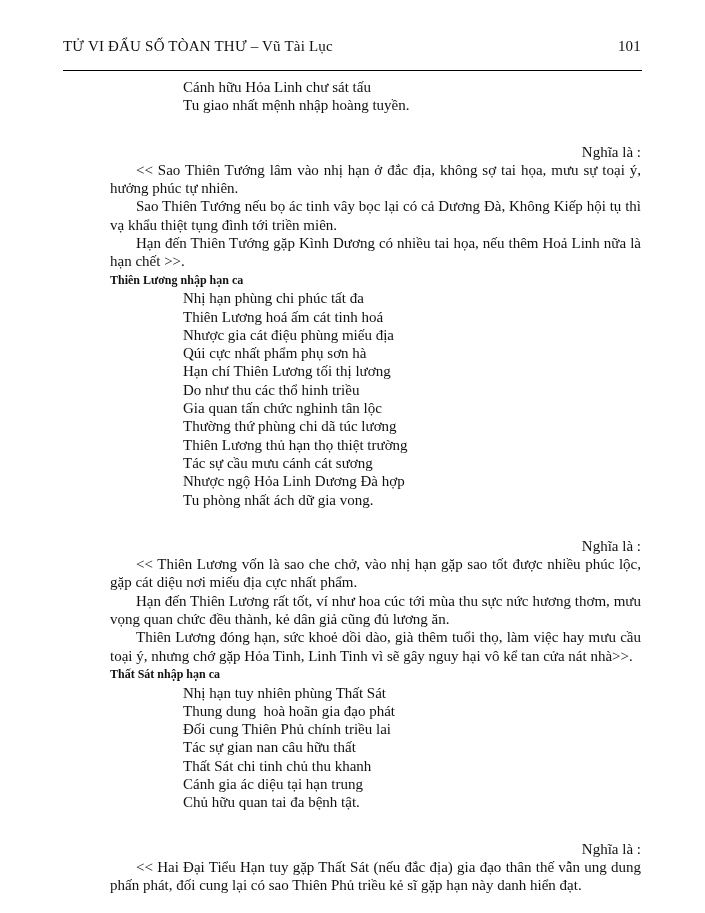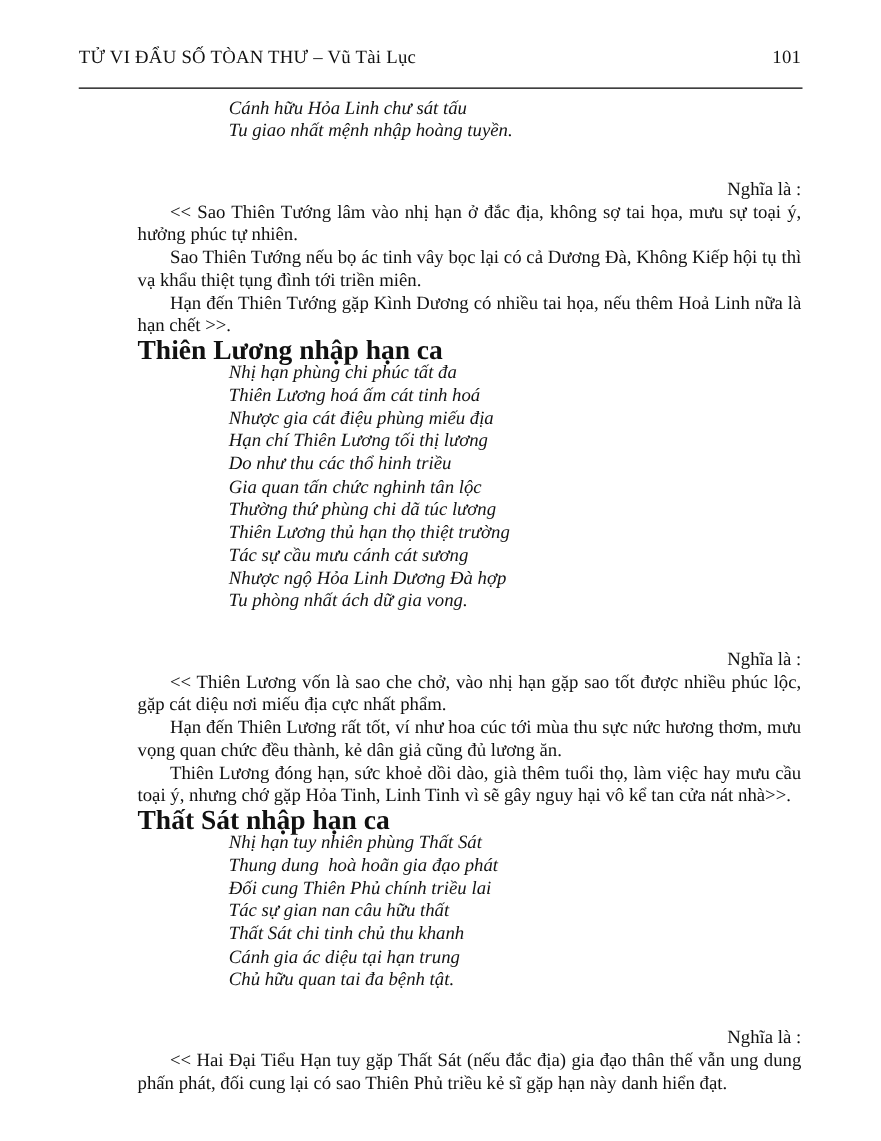"Cánh hữu Hỏa Linh chư" .verse-line { font-style: italic -> none }
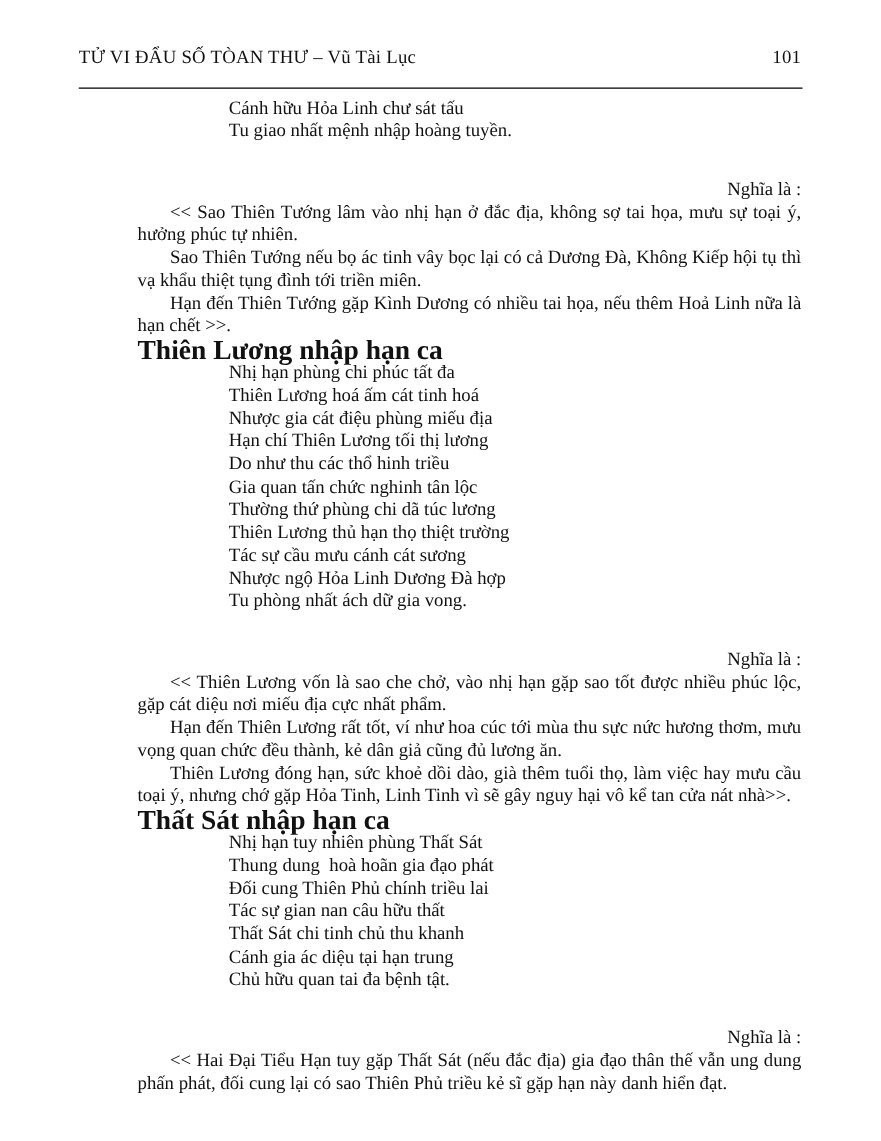"Thiên Lương nhập hạn ca" .heading { font-size: 22px -> 12px }
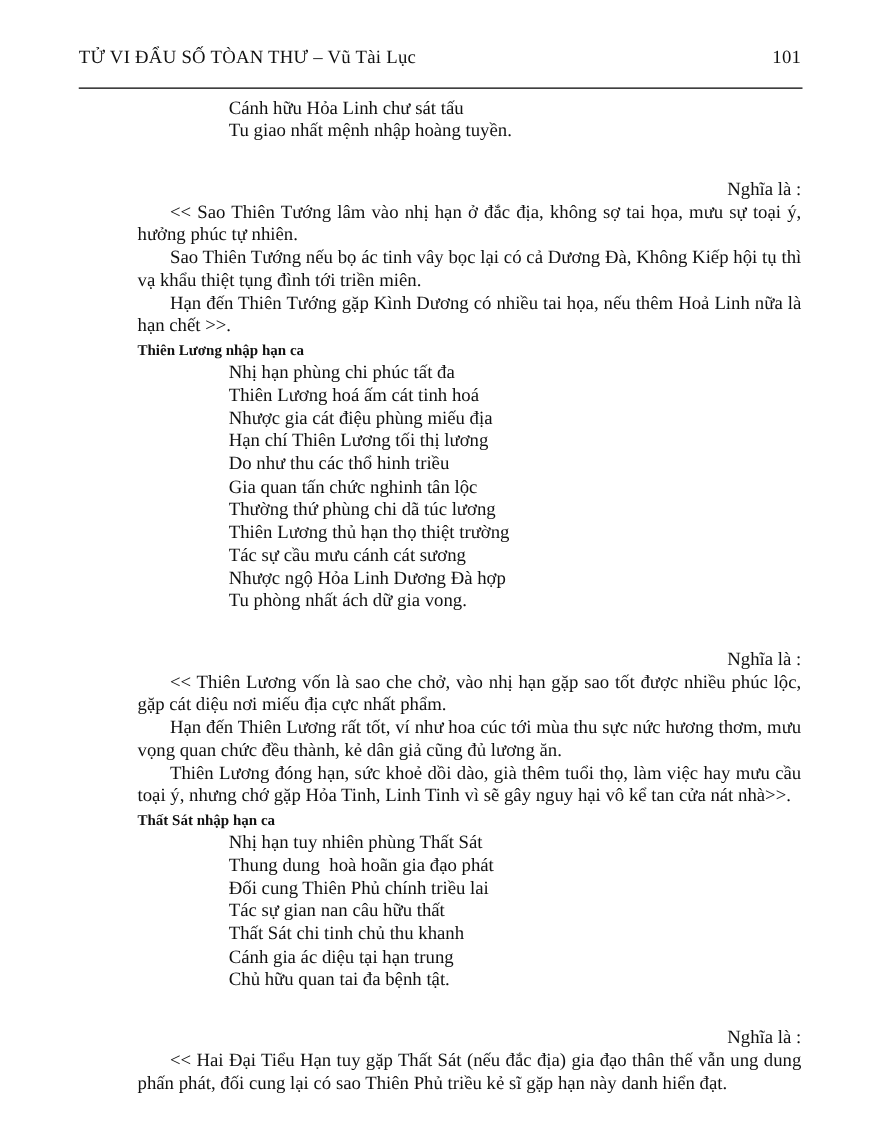"Qúi cực nhất phẩm phụ" div.verse-line { html: none -> <div>Qúi cực nhất phẩm phụ sơn hà</div> }
